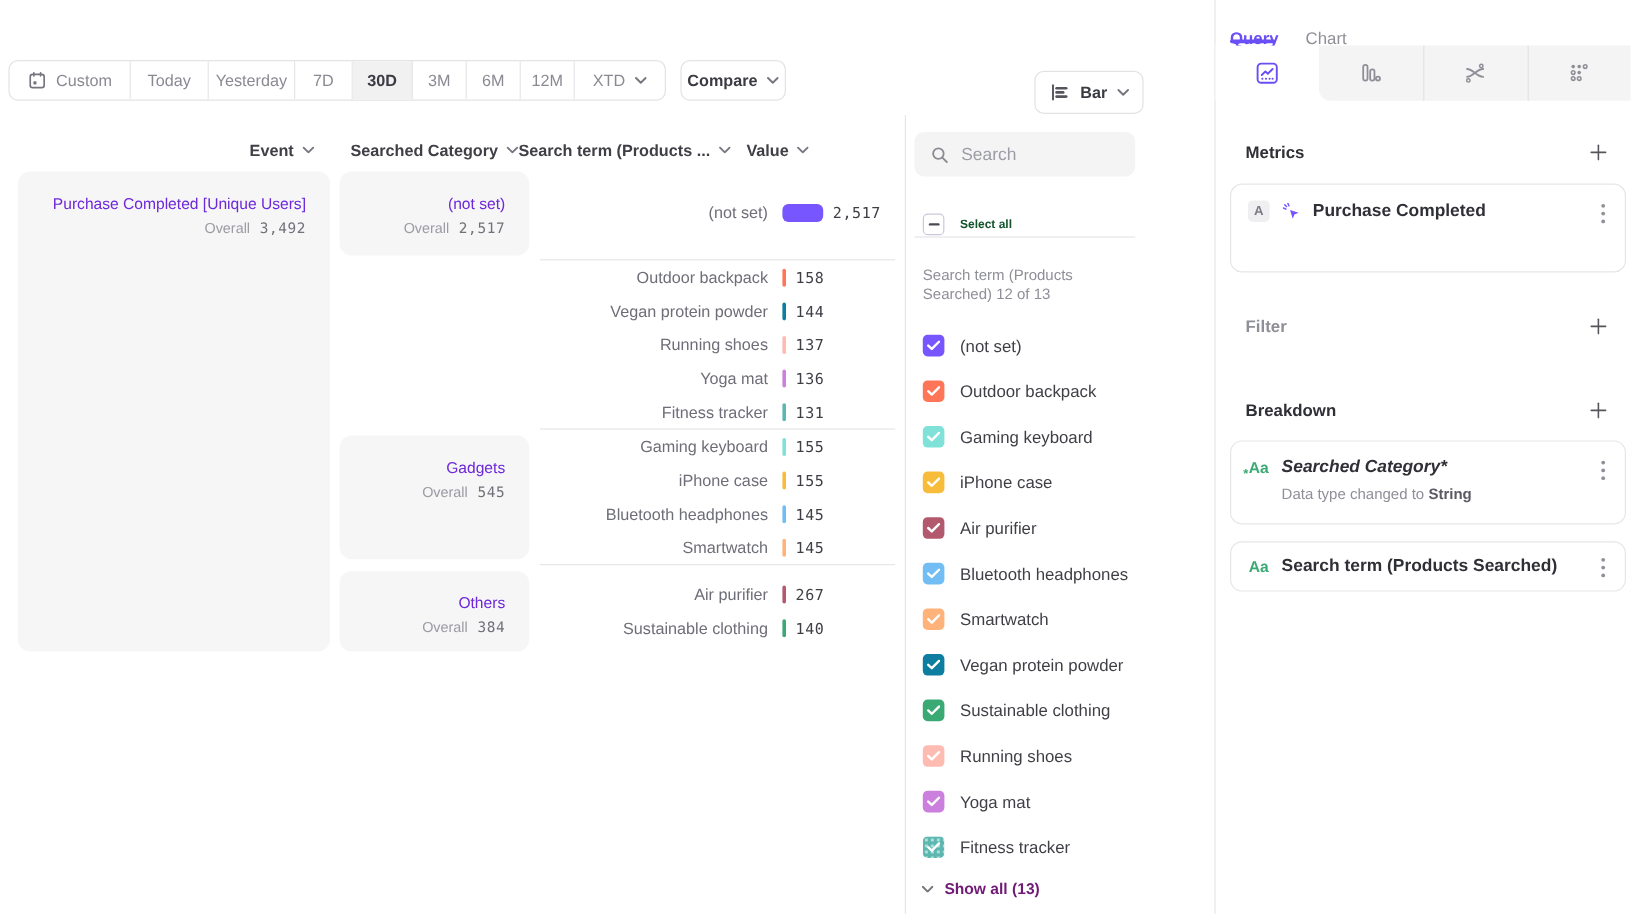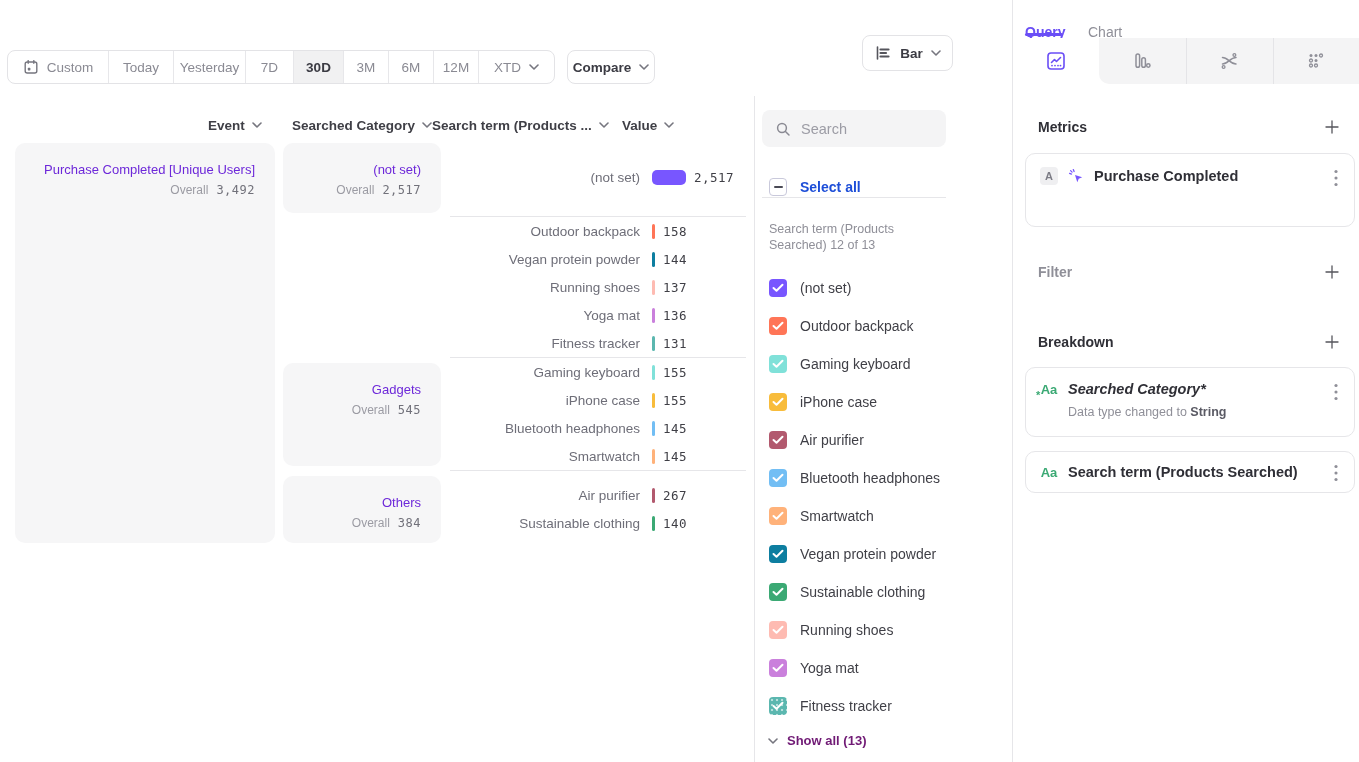"Bar" div.pill { top: 35px -> 59px }
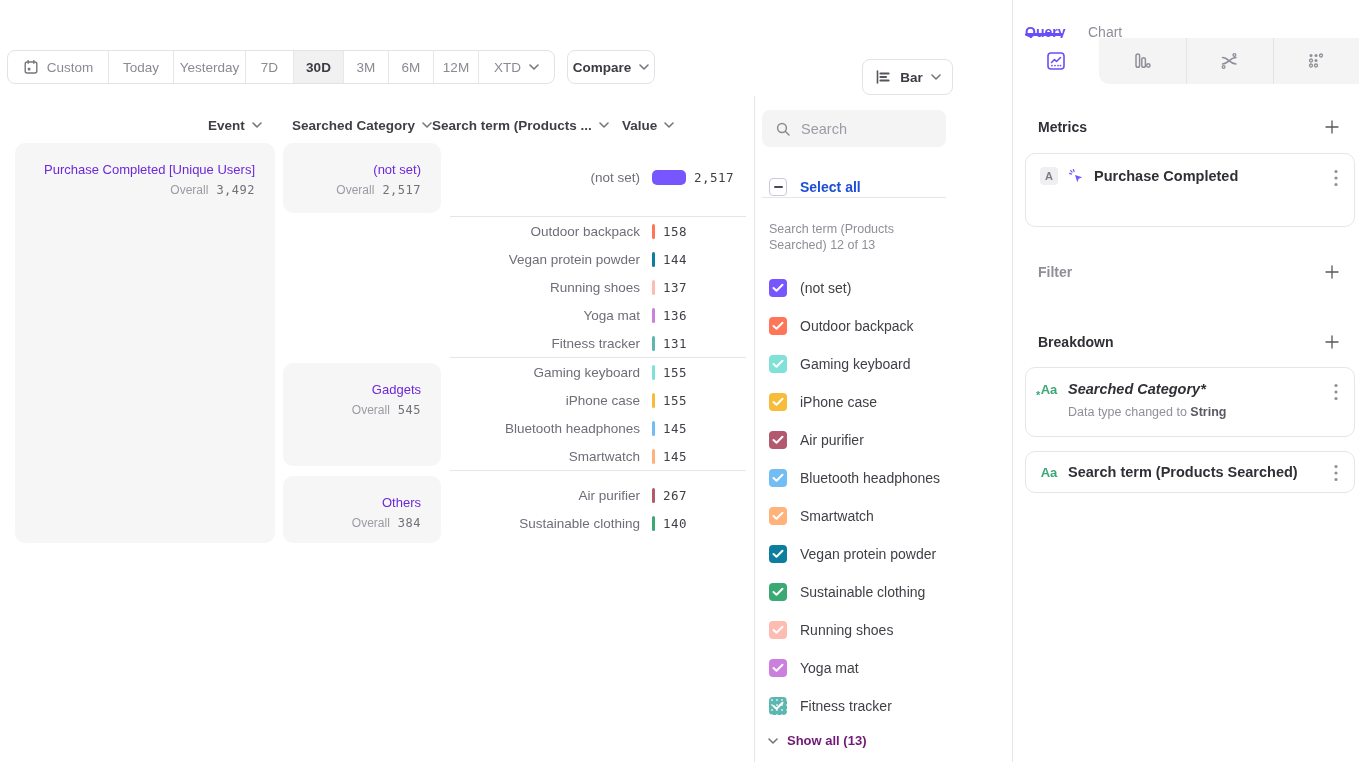"Select all" .selall-label { color: #1d4ed8 -> #14532d; font-size: 14px -> 10px }
